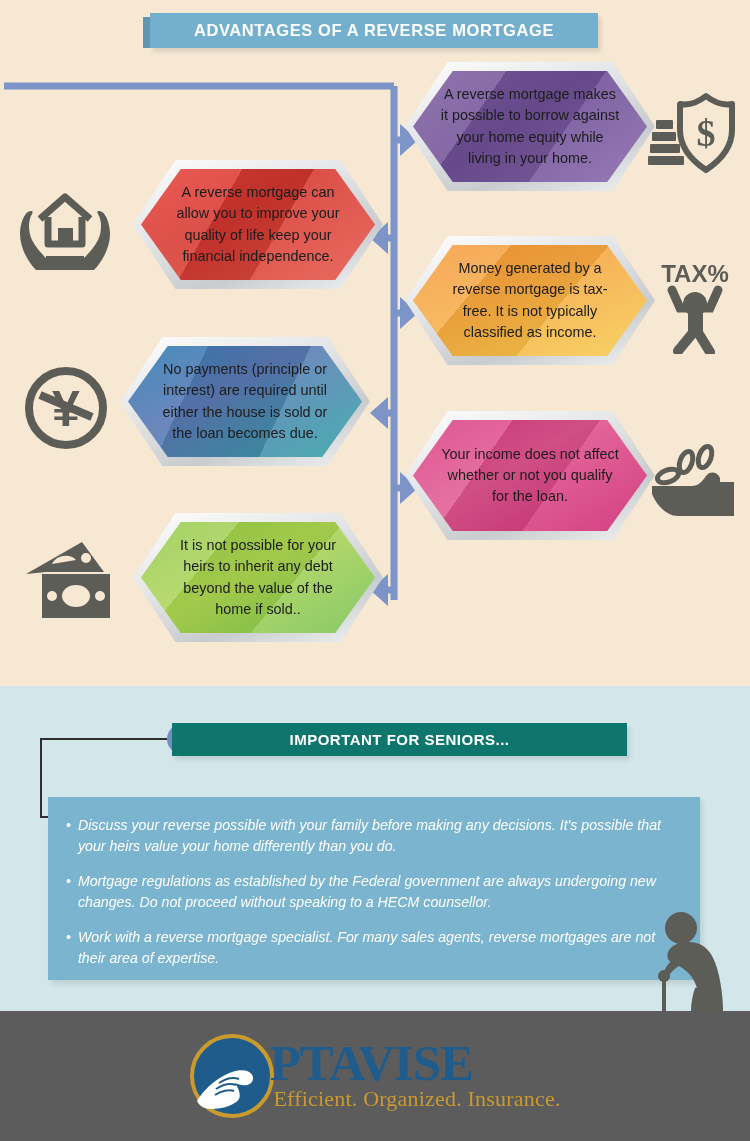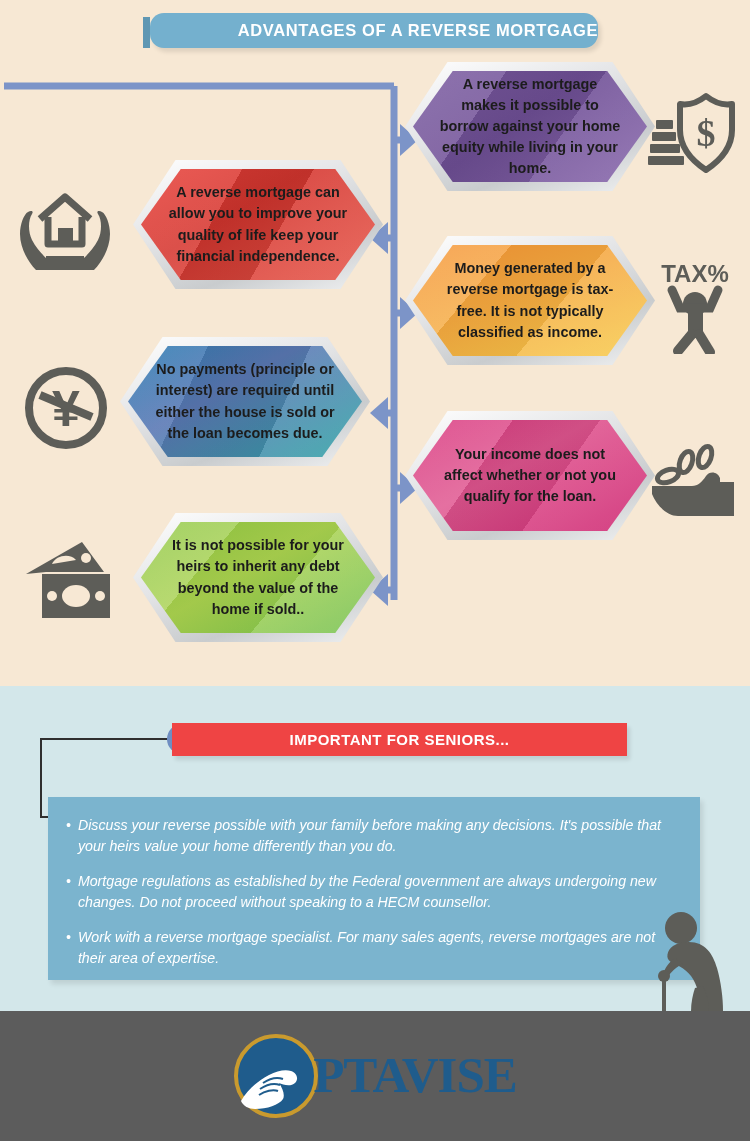"ADVANTAGES OF A REVERSE MORTGAGE" .title-banner { border-radius: 14px -> none; justify-content: flex-end -> center }
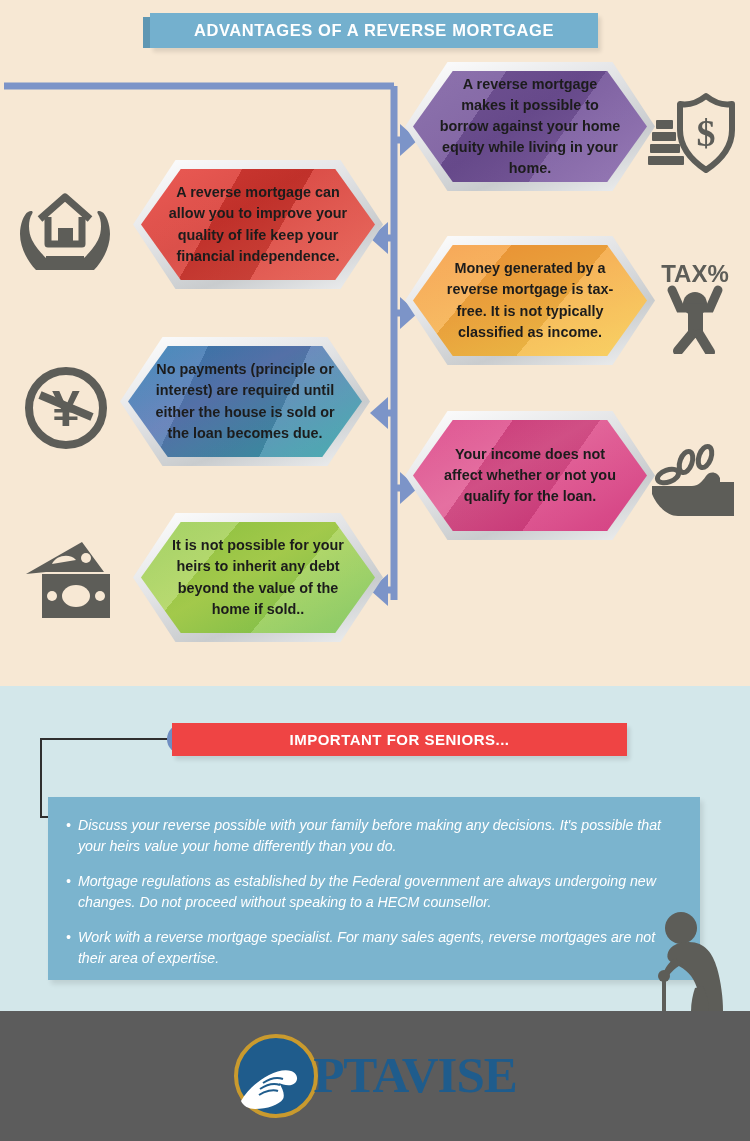"A reverse mortgage makes it" .hex-wrap { font-weight: bold -> none }
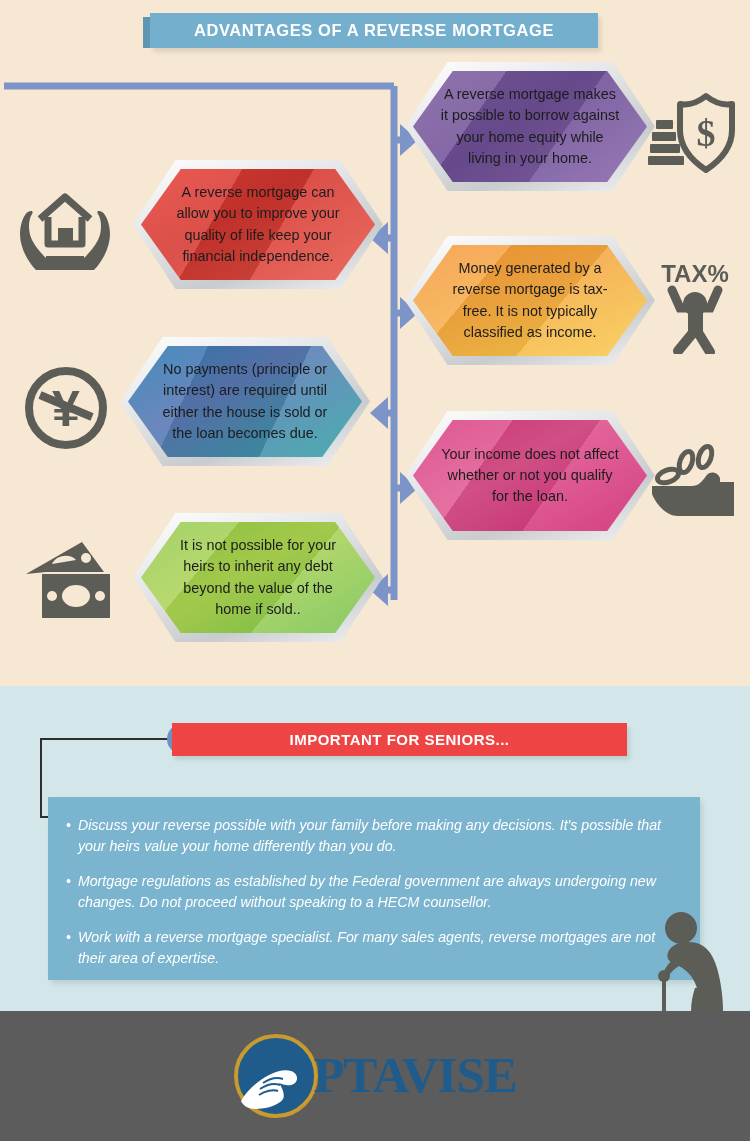"IMPORTANT FOR SENIORS..." .seniors-banner { background: #ef4444 -> #0f766e }
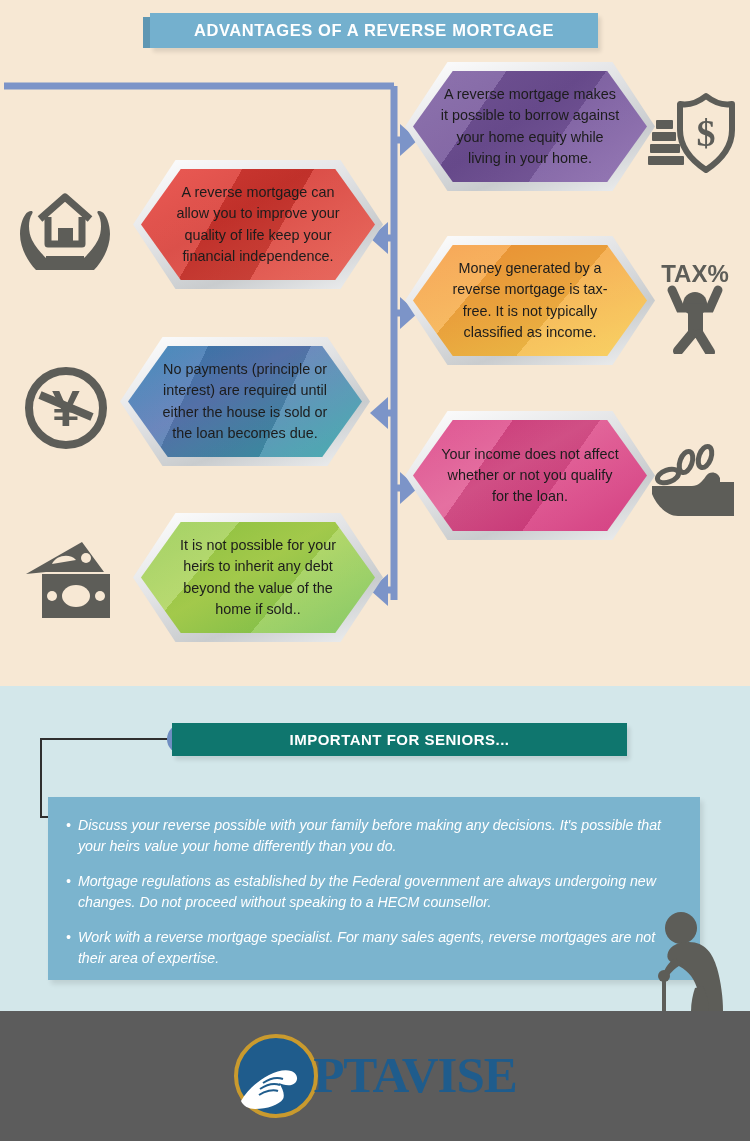"Efficient. Organized. Insurance." div.logo-tag { html: none -> <div>Efficient. Organized. Insurance.</div> }
